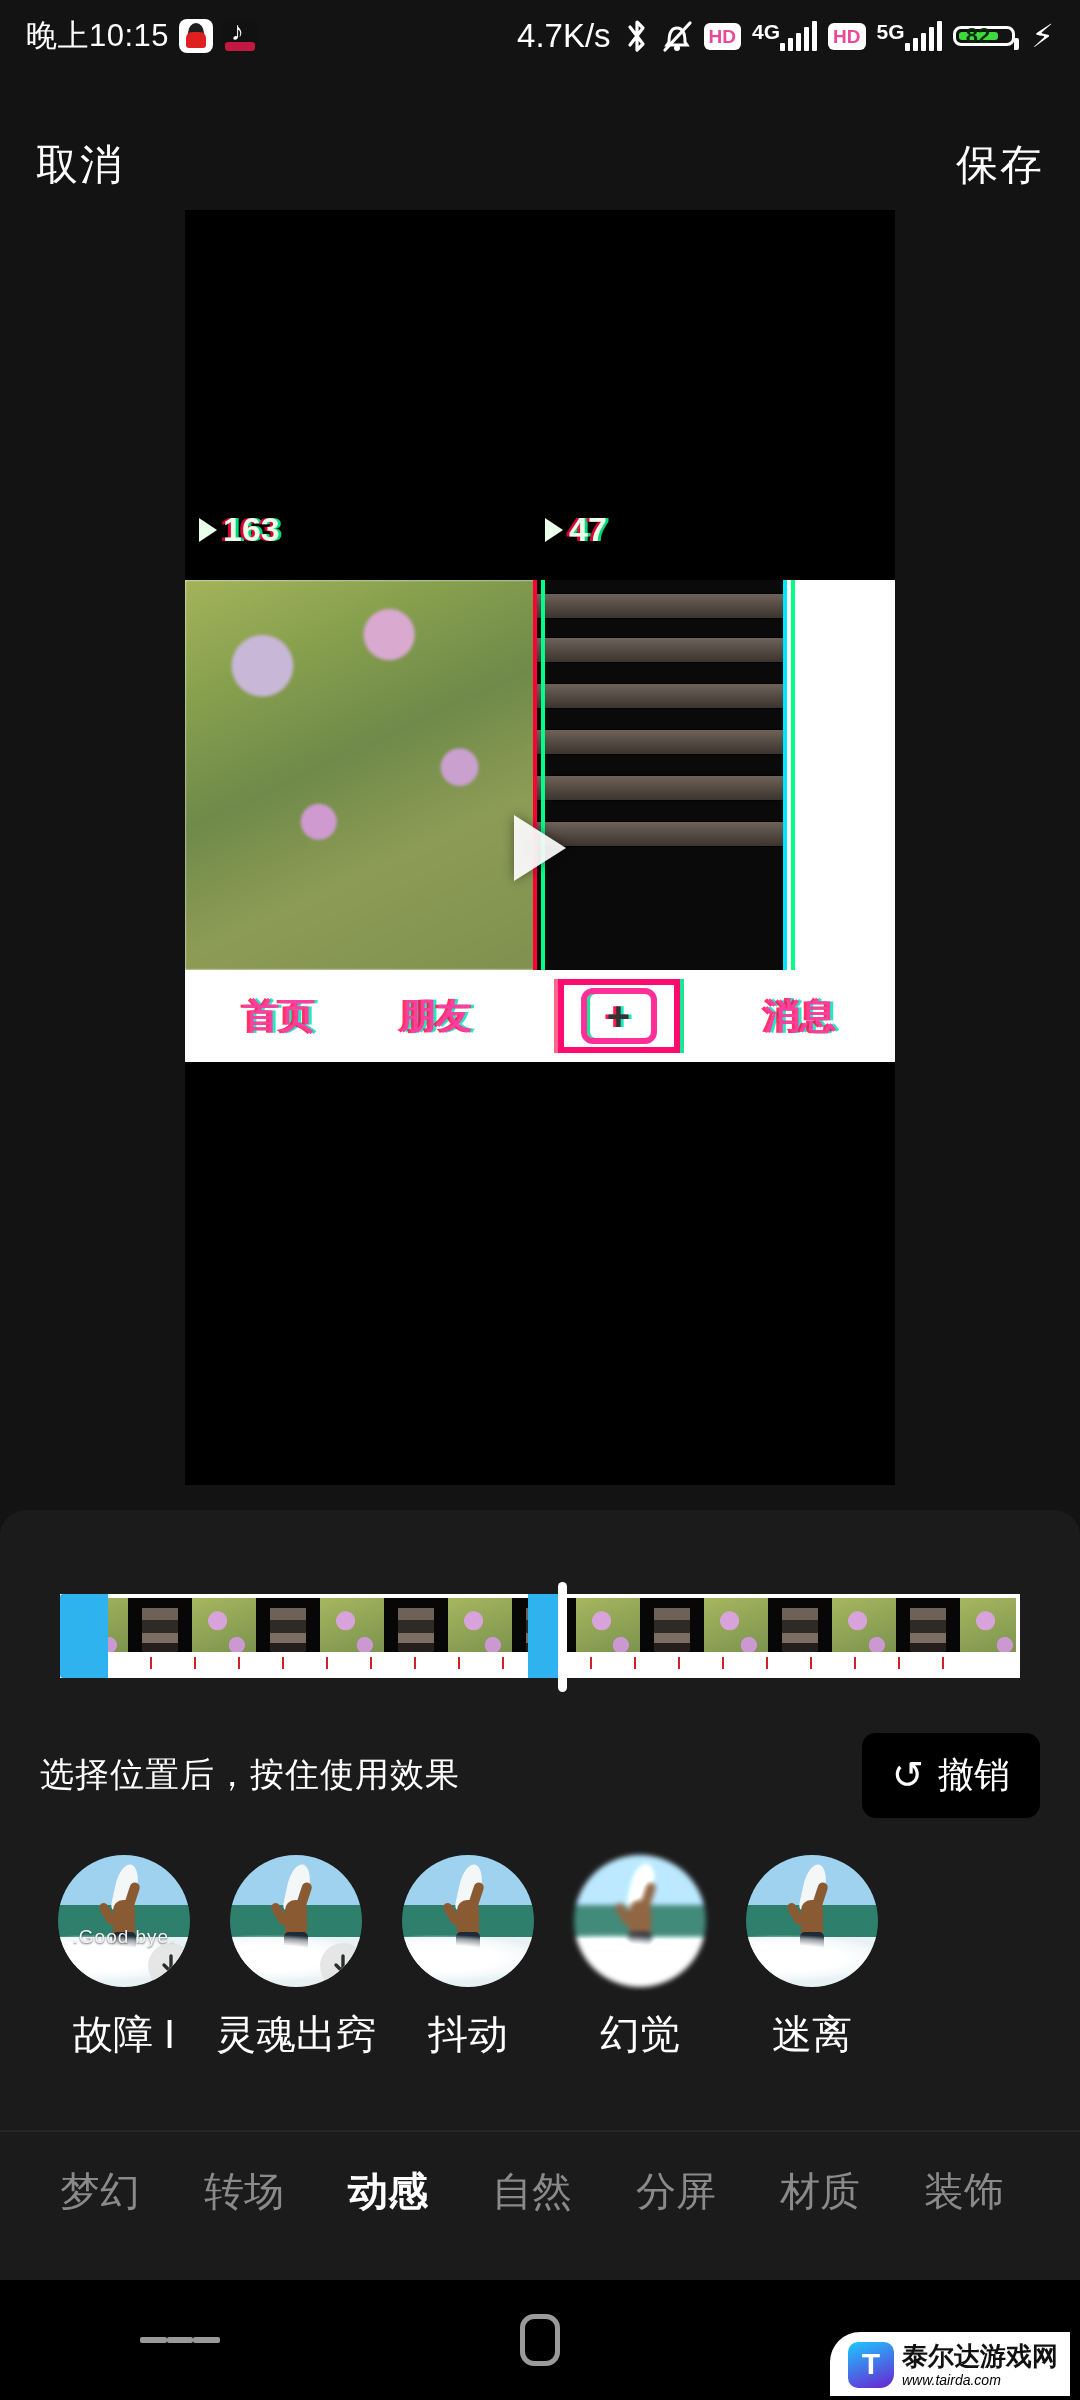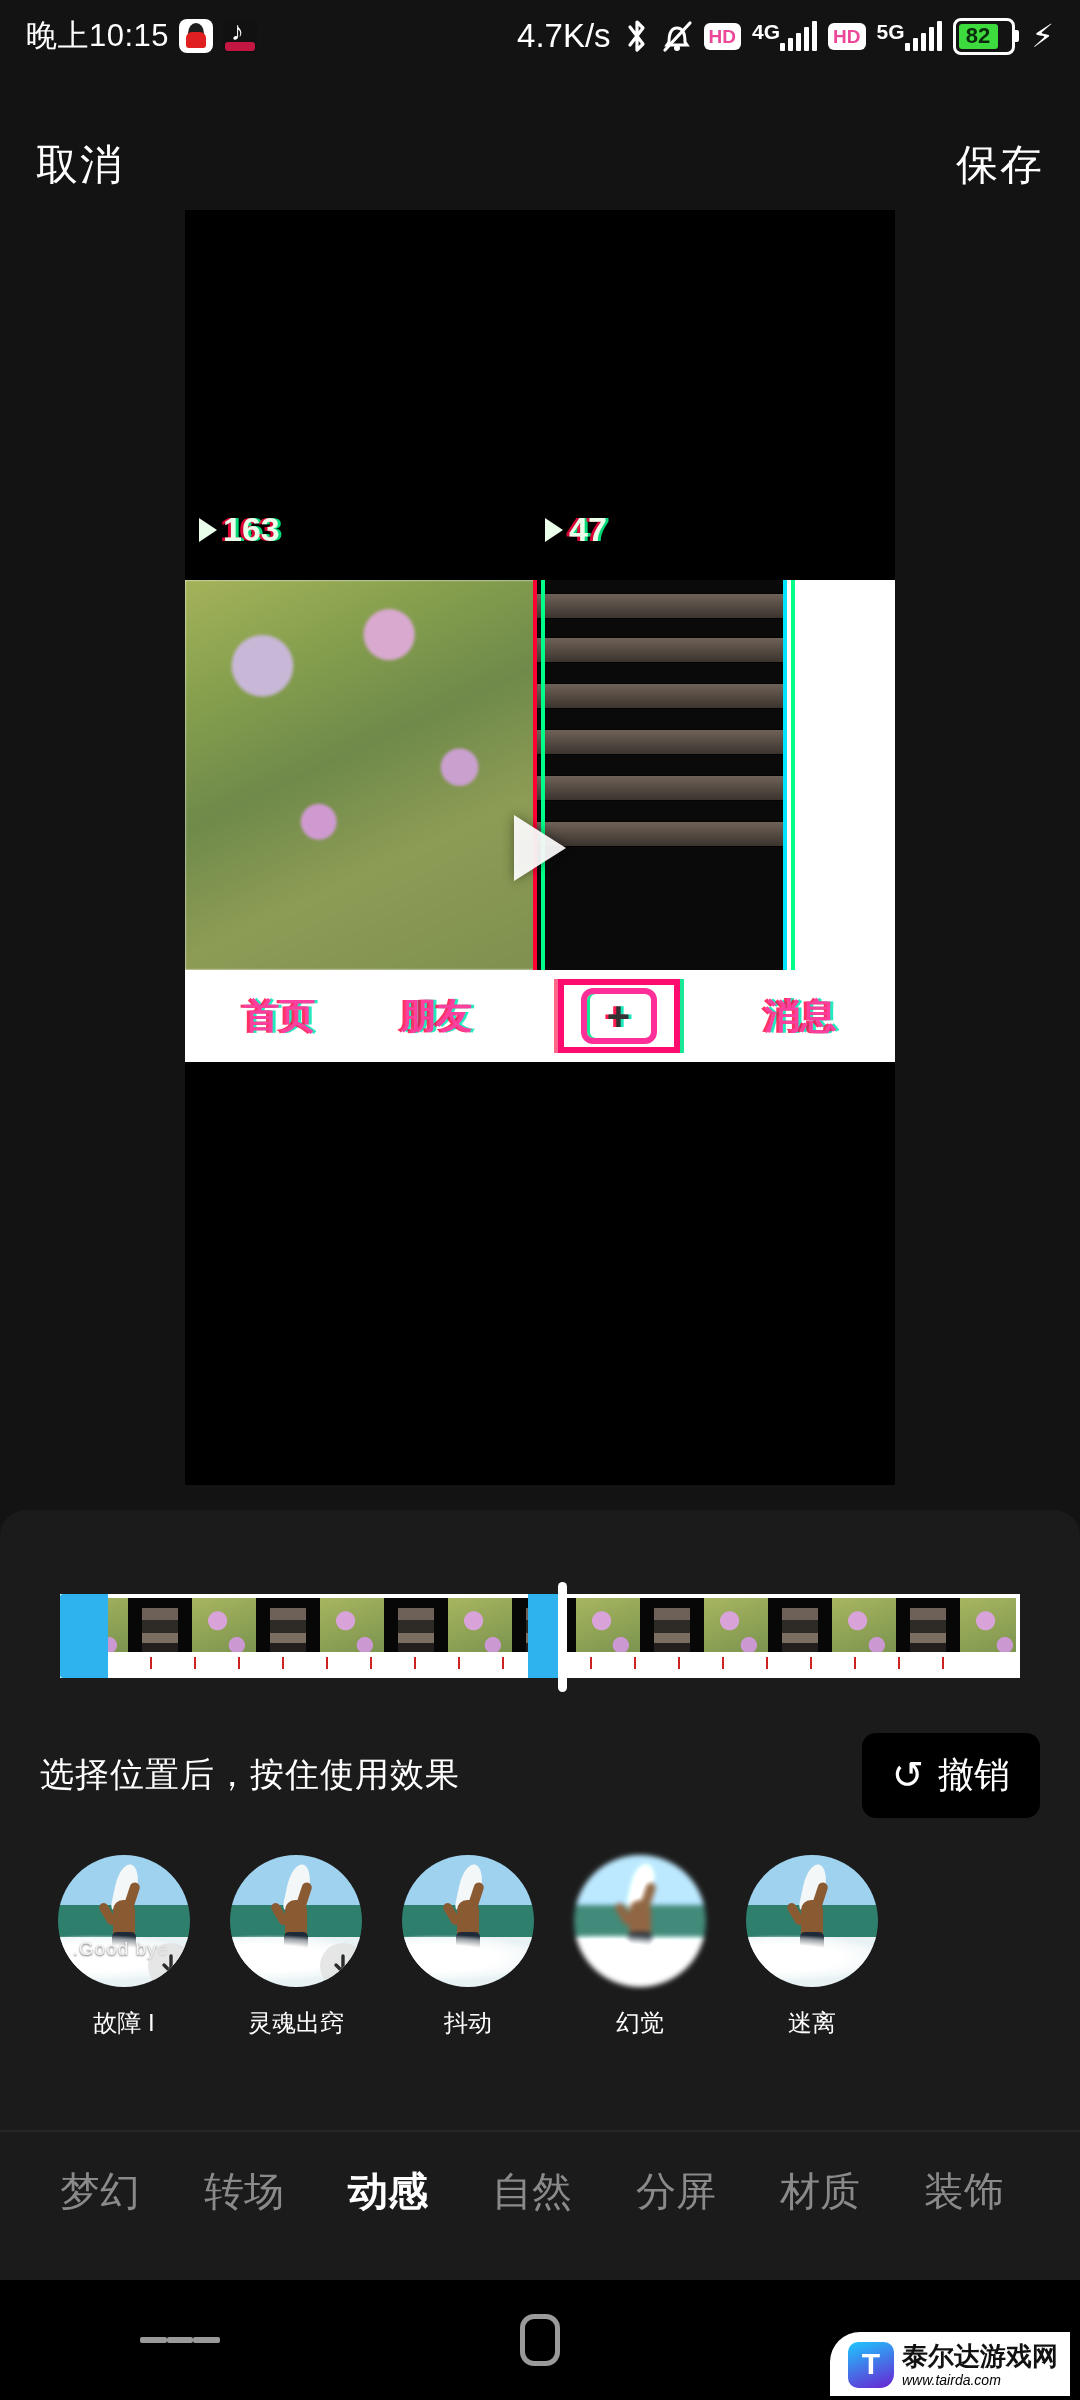"82" .battery { height: 37px -> 20px }
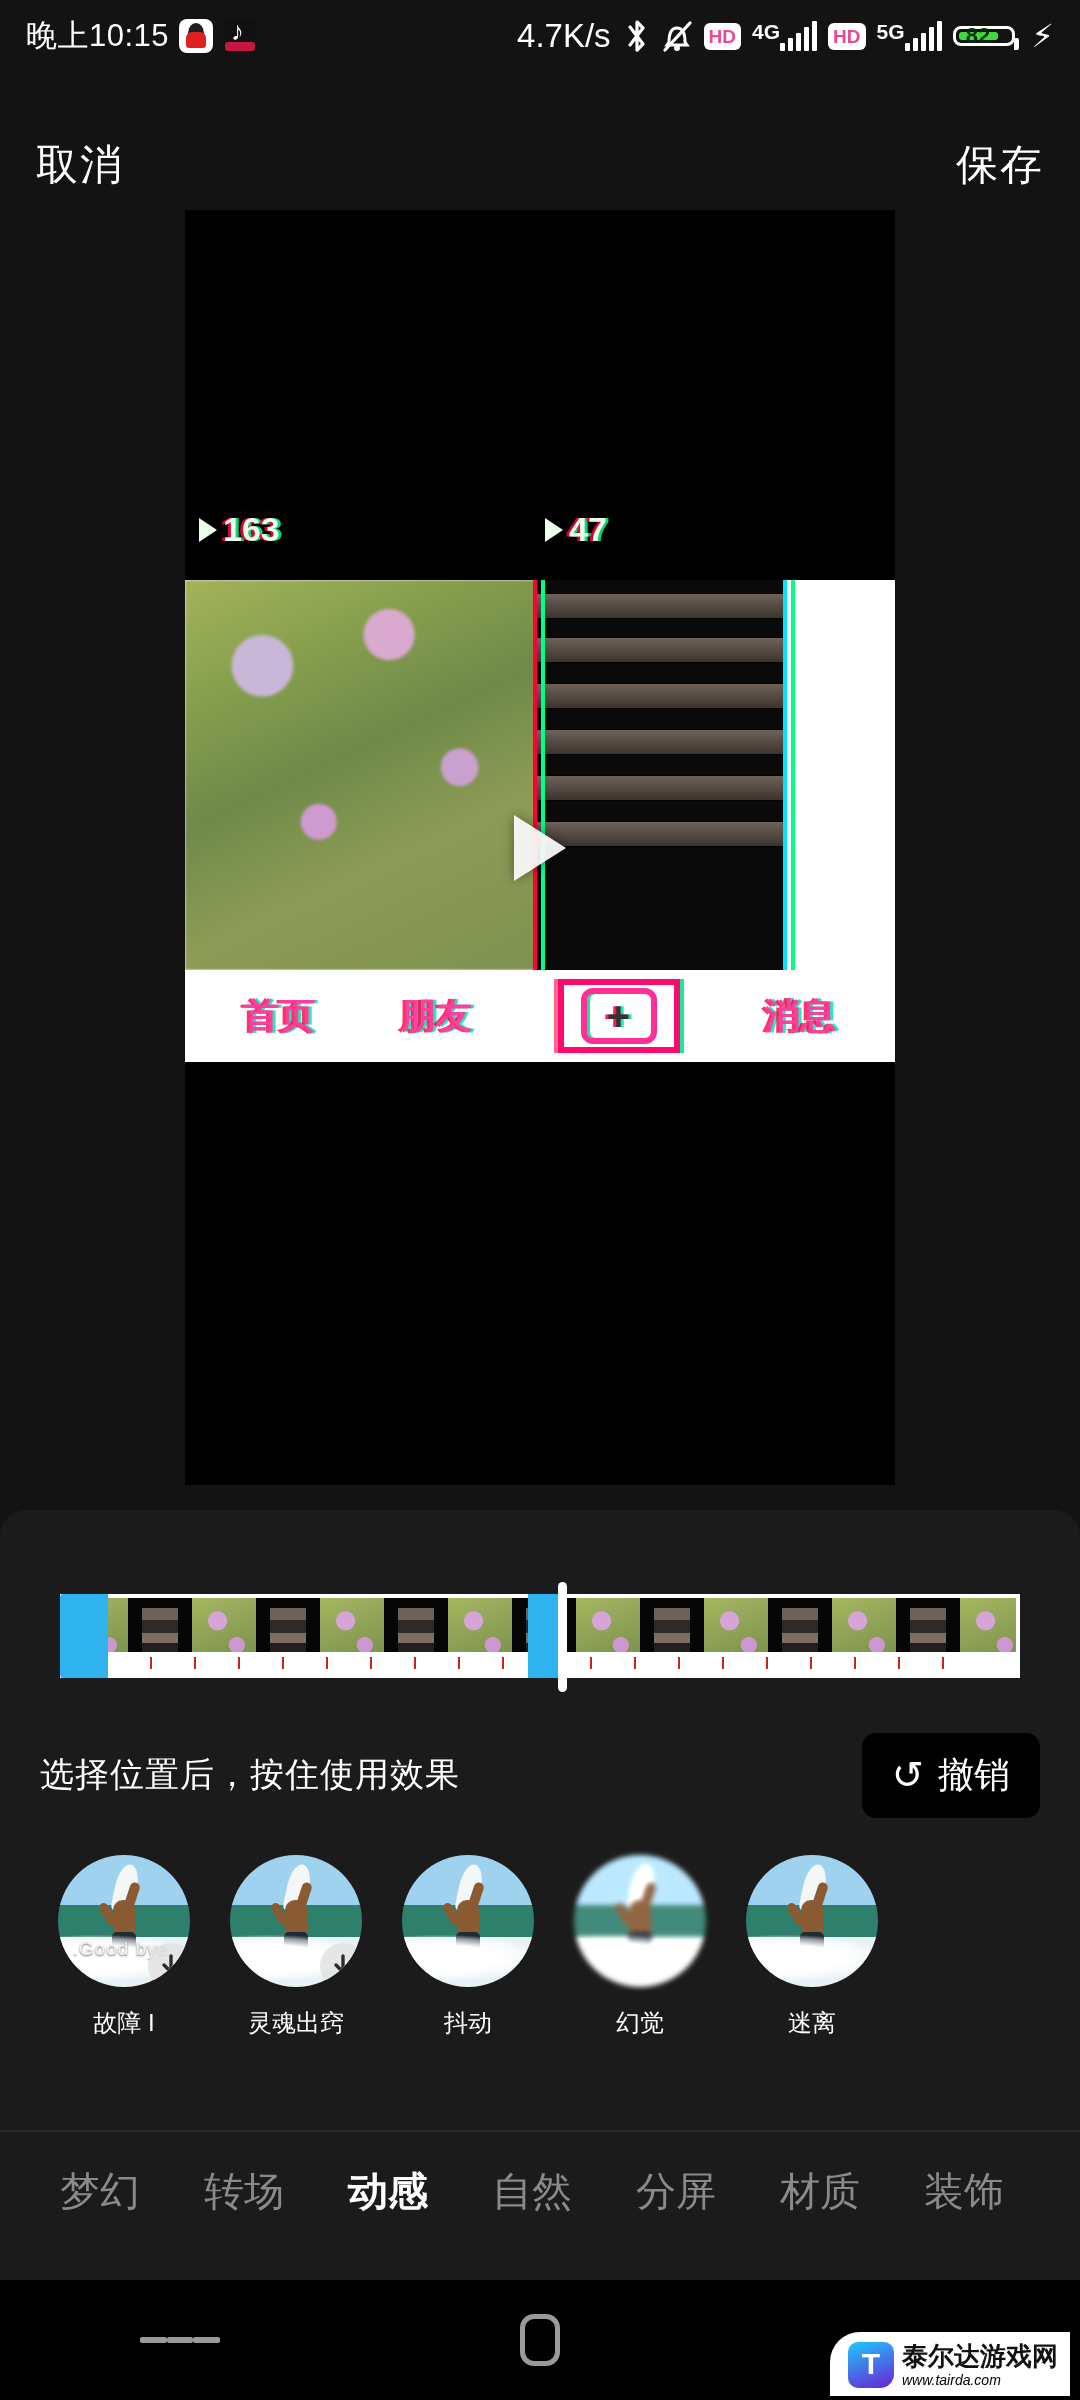".Good bye." .eff-thumb.b1 .overlaytext { margin-top: 12px -> none }
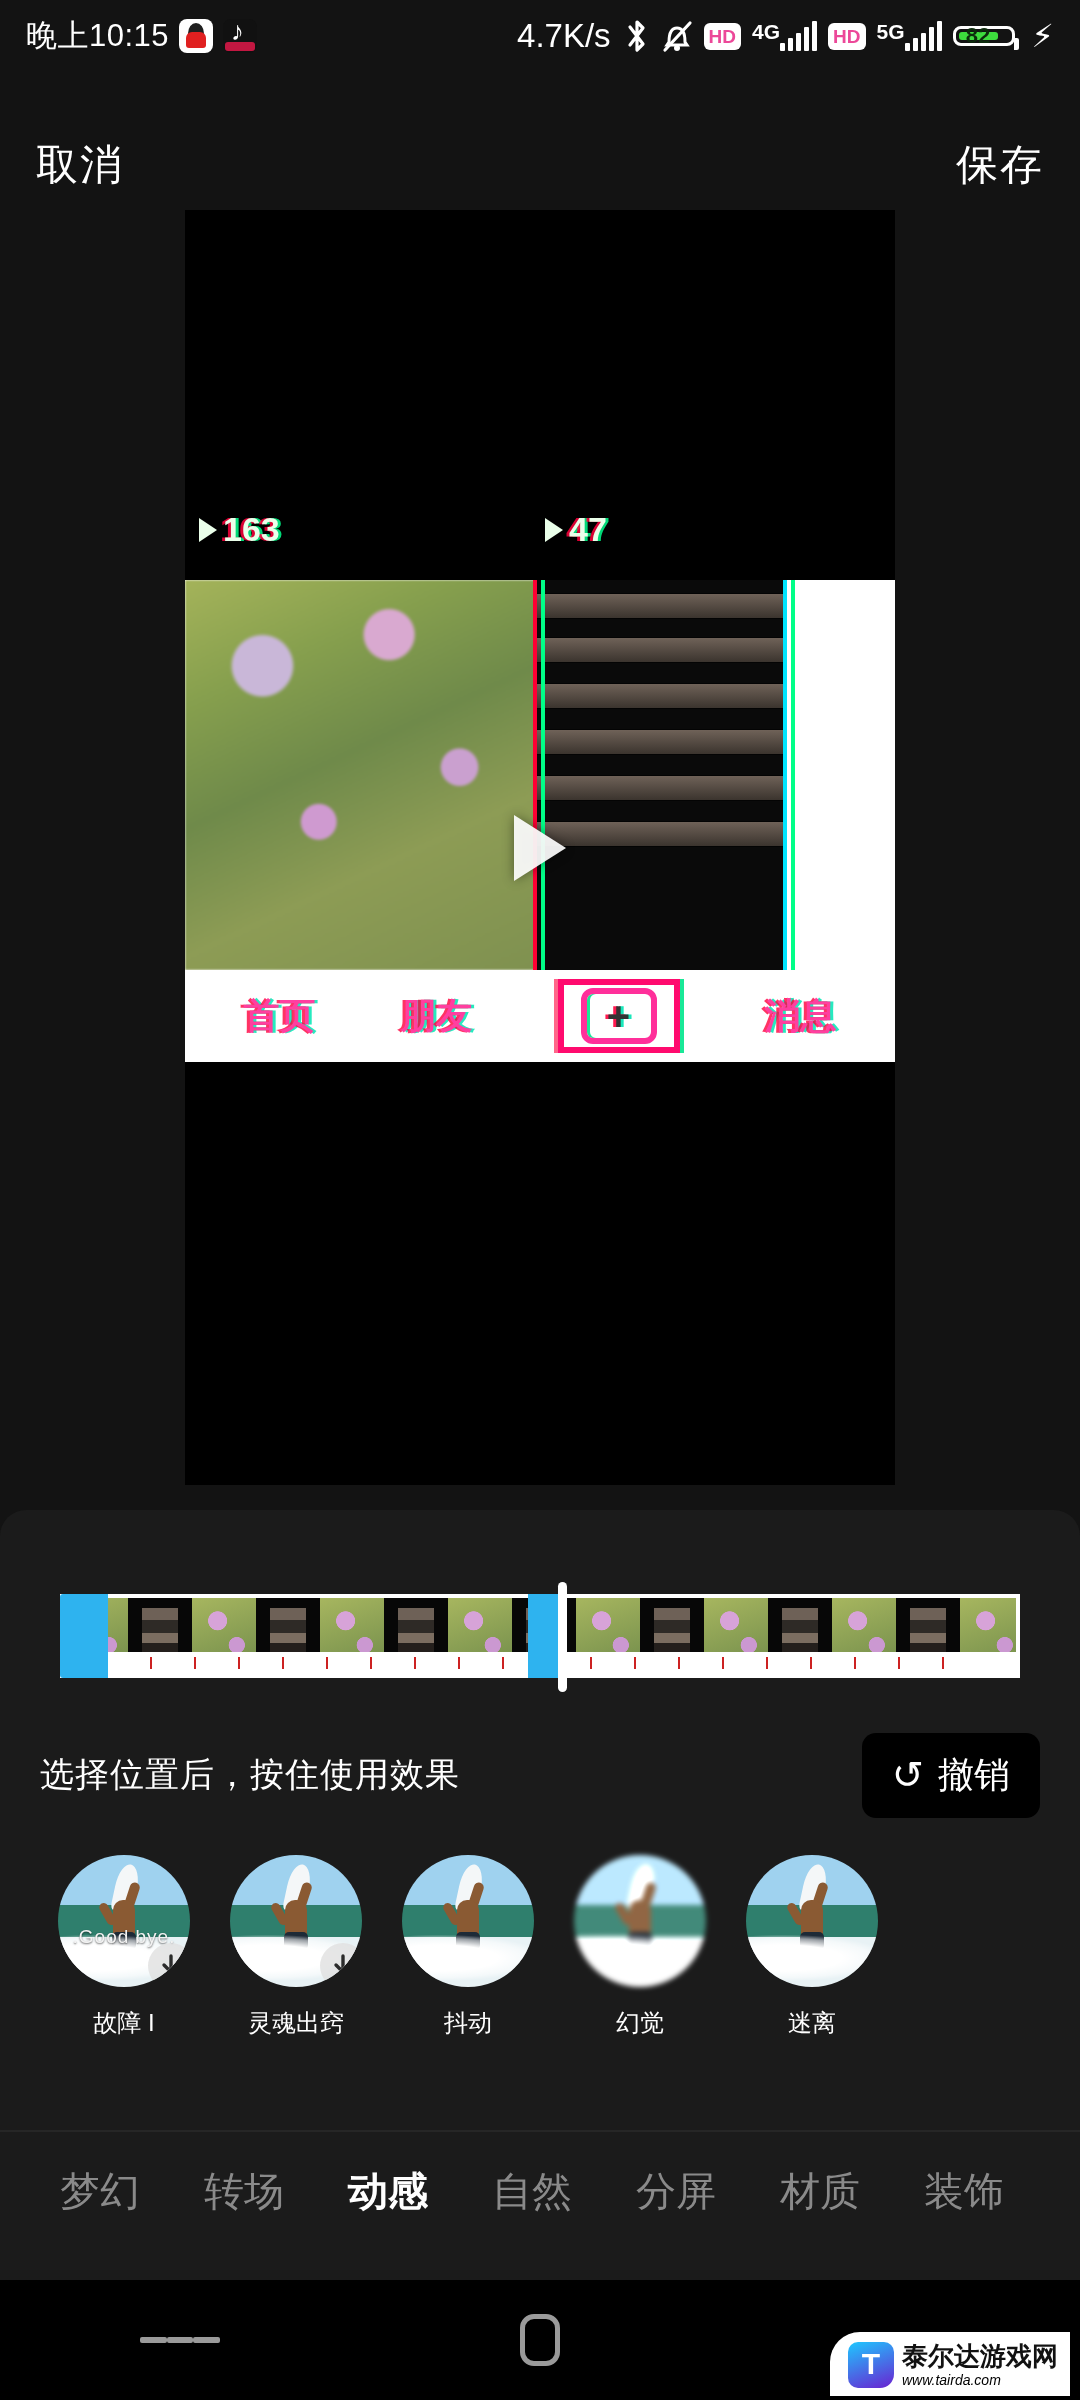"故障 I" .eff-label { font-size: 24px -> 40px }
